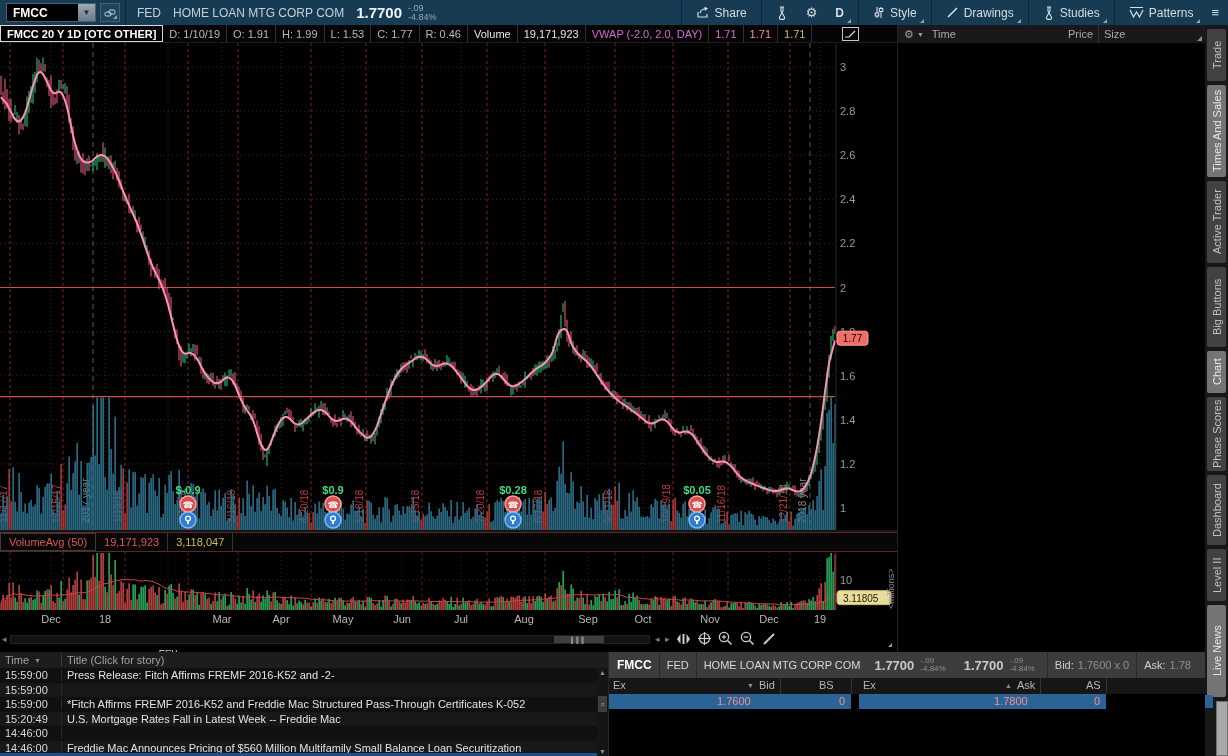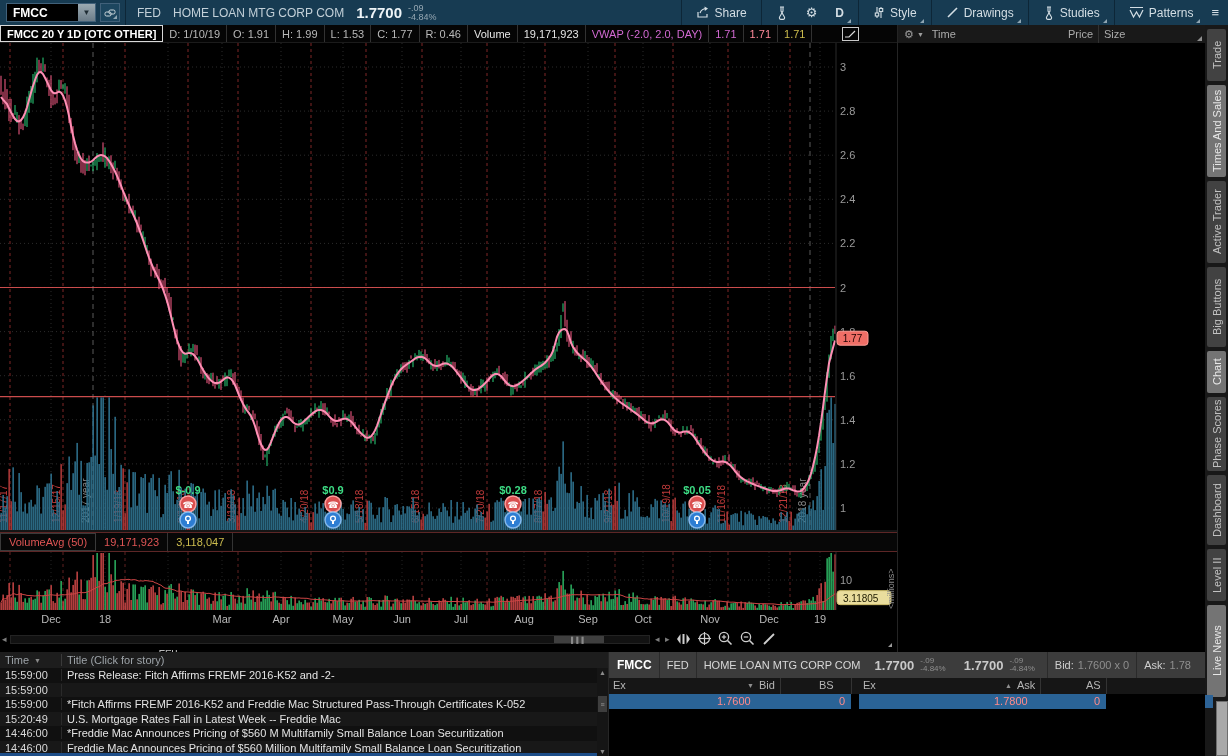"*Freddie Mac Announces Pricing of" span.nr-title { html: <span>*Freddie Mac Announces Pricing of $560 M Multifamily Small Balance Loan Securitization</span> -> none }
